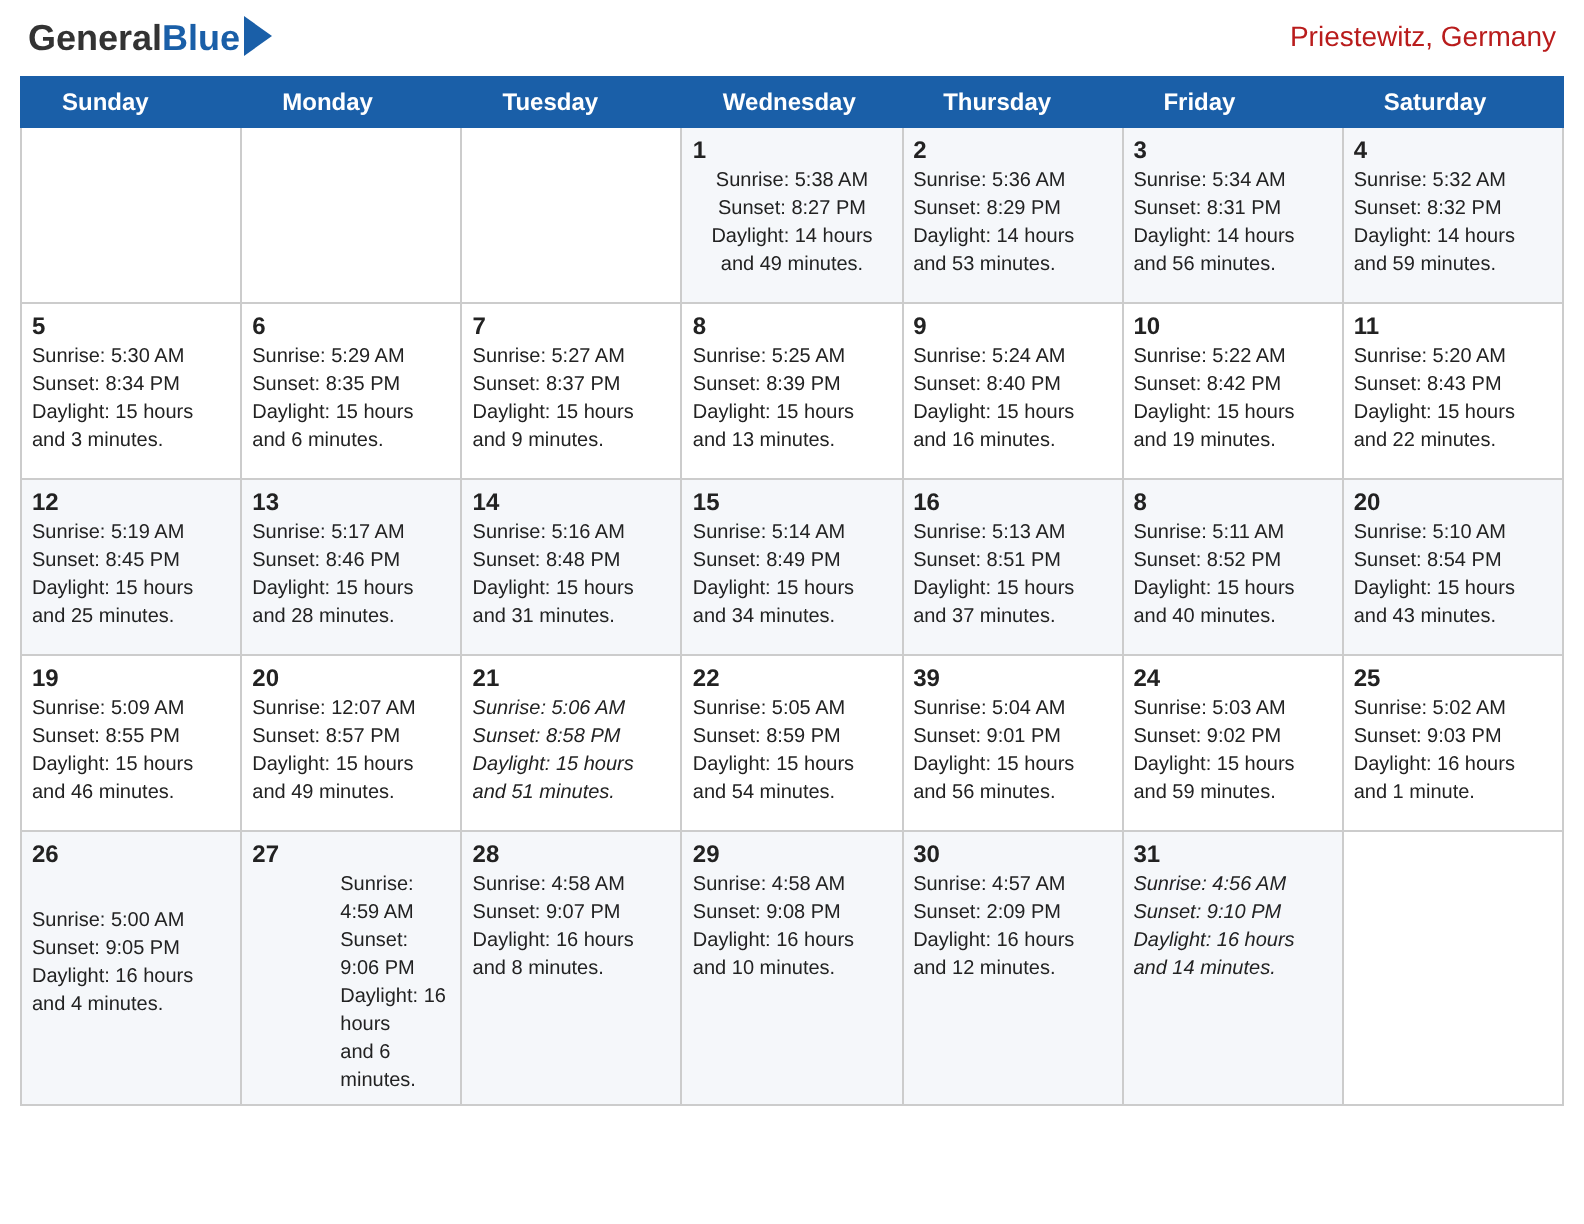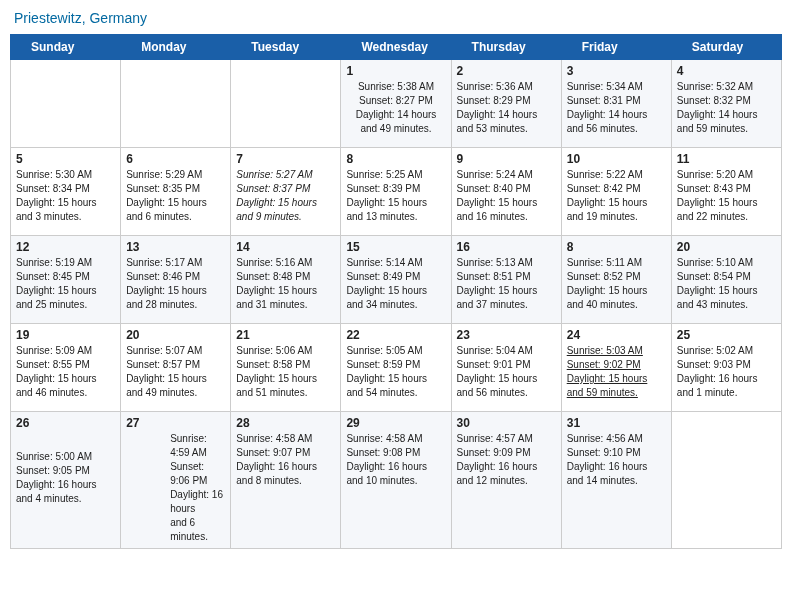"GeneralBlue" div.logo { html: none -> <div> <div> <div> <span> <span>General</span><span>Blue</span> </span> <div></div> </div> </div> </div> }
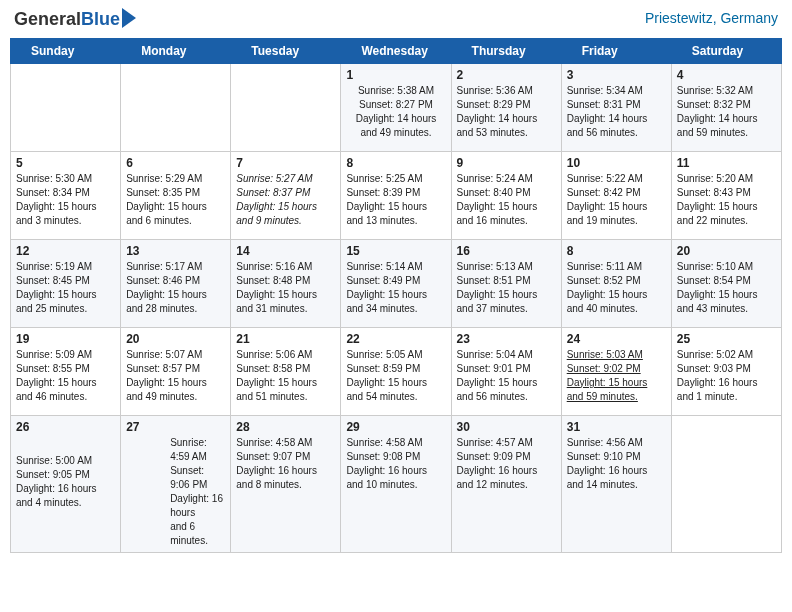"Priestewitz, Germany" .location { color: #0369a1 -> #b91c1c }
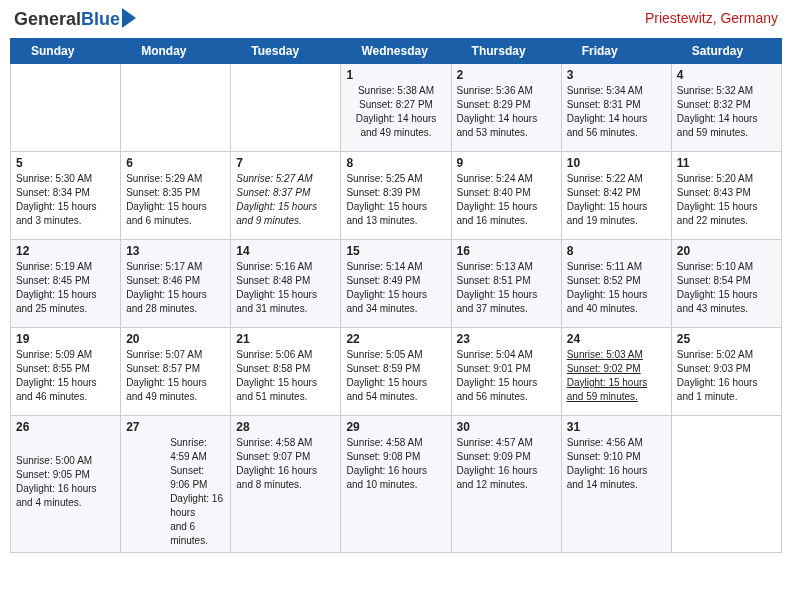"Sunrise: 5:27 AM" div.day-info { font-style: italic -> none }
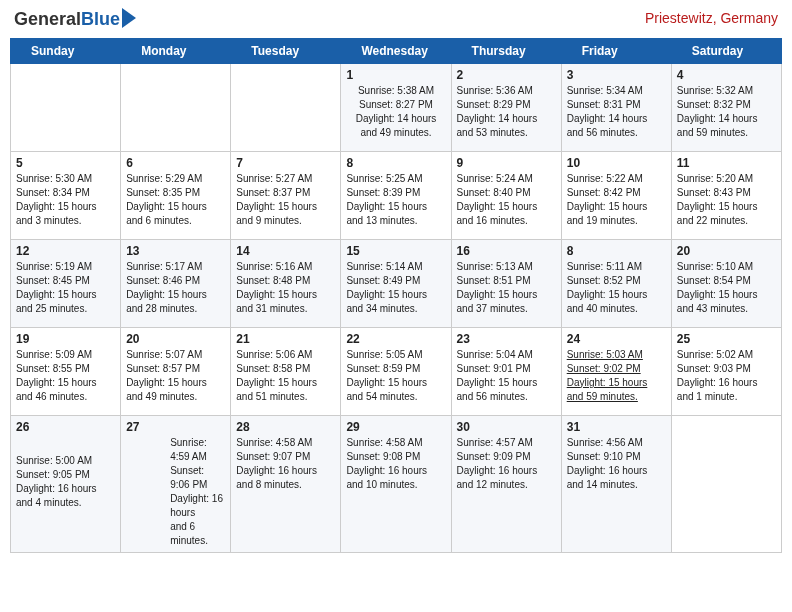"23" span.day-num { text: 23 -> 39 }
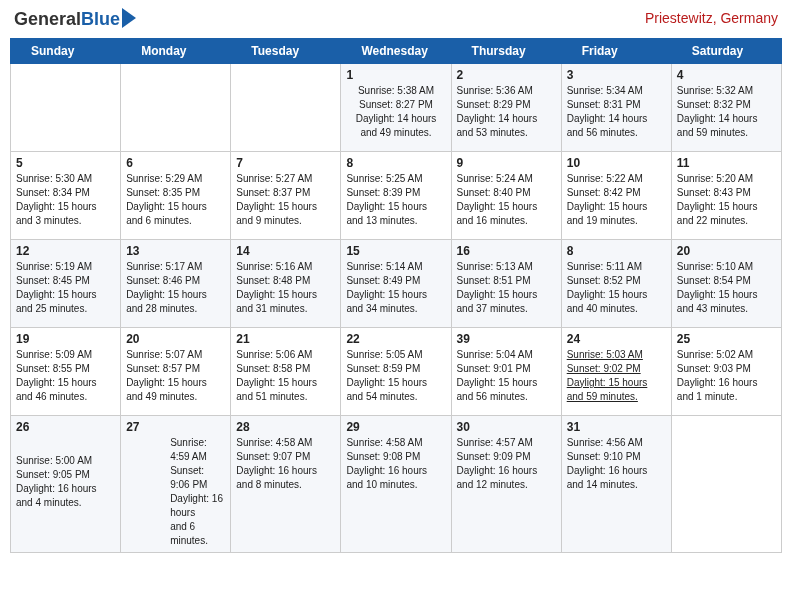"Sunrise: 5:07 AM" div.day-info { text: 5:07 -> 12:07 }
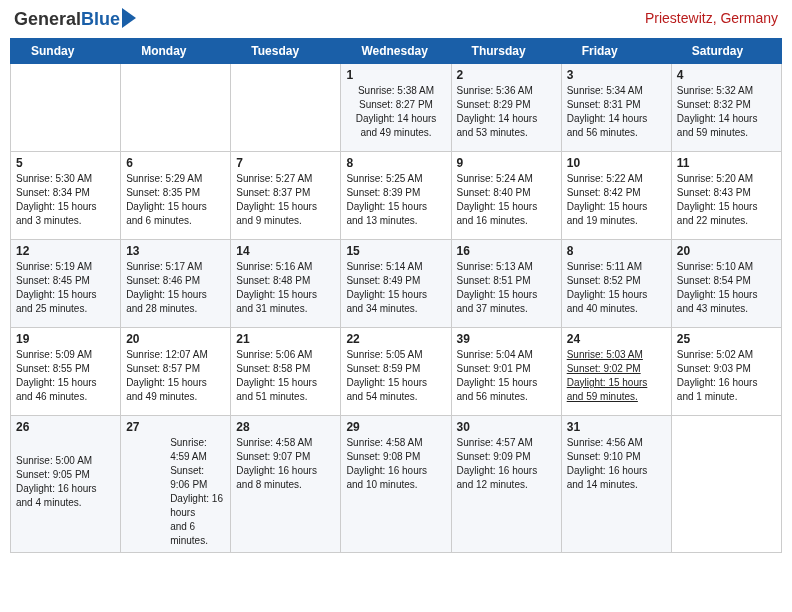"Sunrise: 5:06 AM" div.day-info { font-style: none -> italic }
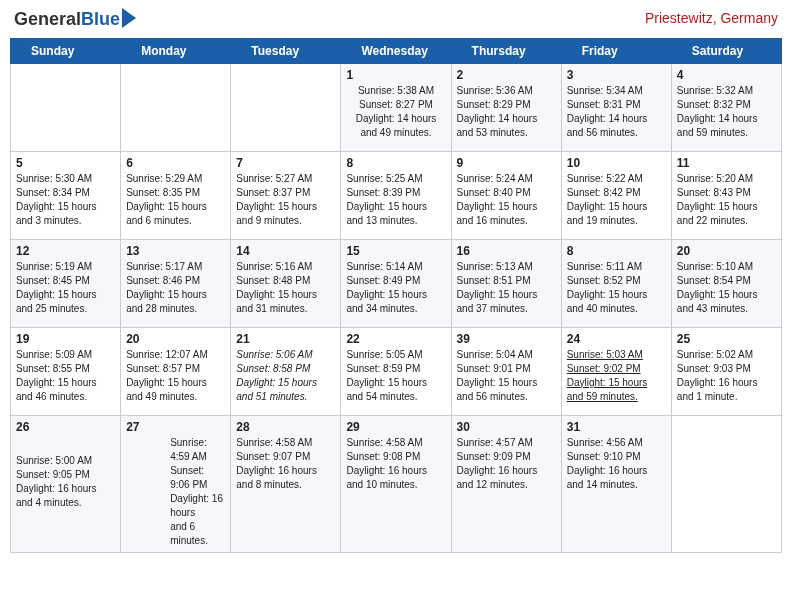"Sunrise: 5:03 AM" div.day-info { text-decoration: underline -> none }
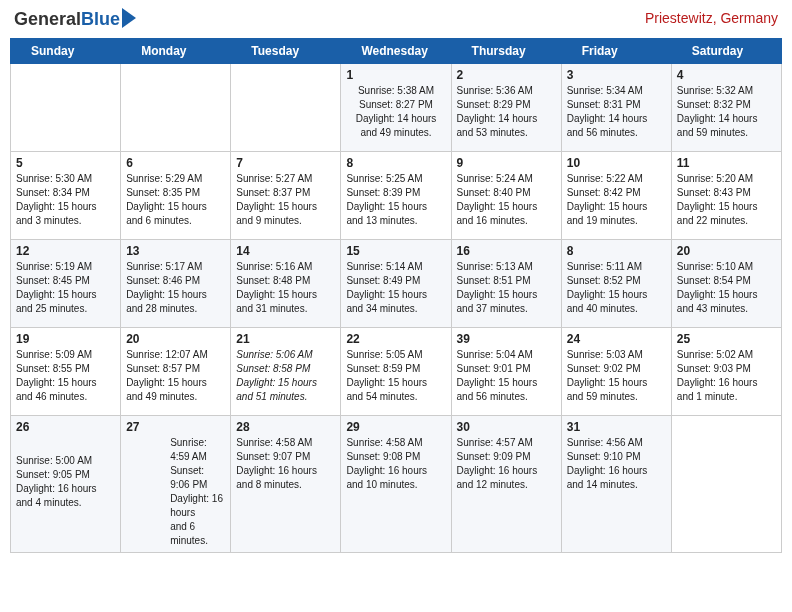"Sunrise: 4:57 AM" div.day-info { text: 9:09 -> 2:09 }
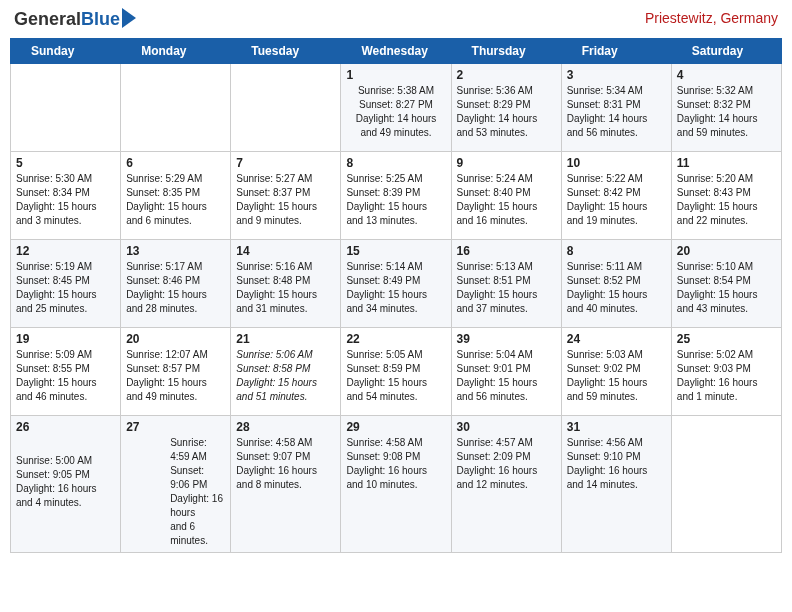"Sunrise: 4:56 AM" div.day-info { font-style: none -> italic }
